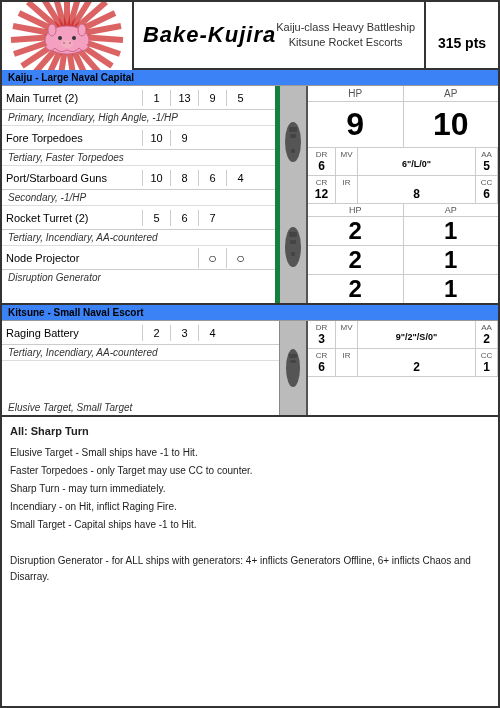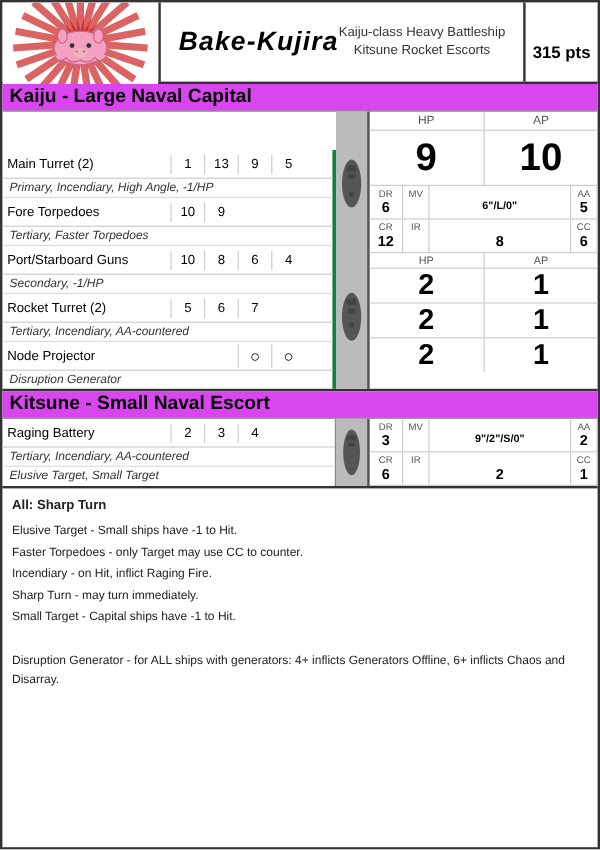"315 pts" .header-pts { width: 60px -> 72px }
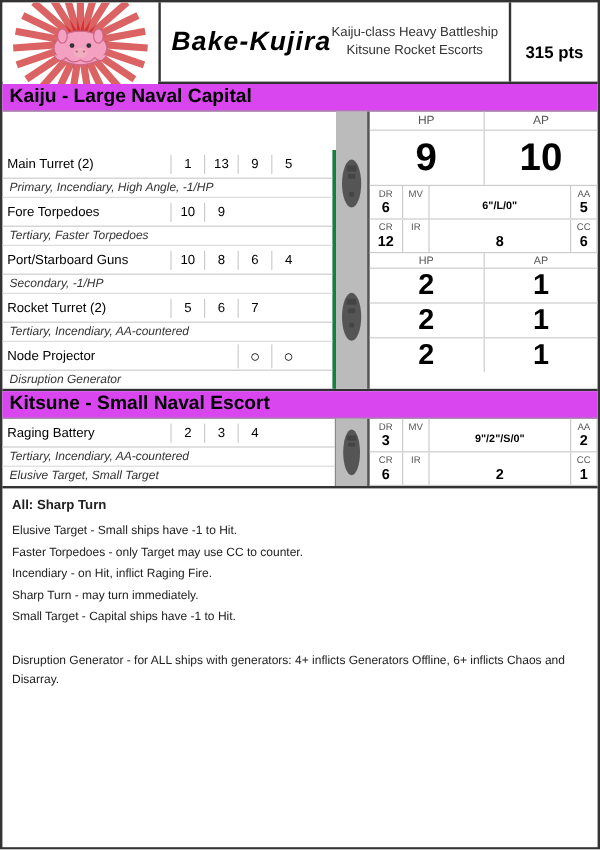"Kaiju - Large Naval Capital" .section-header { background: #d946ef -> #3b82f6; font-size: 16px -> 10px }
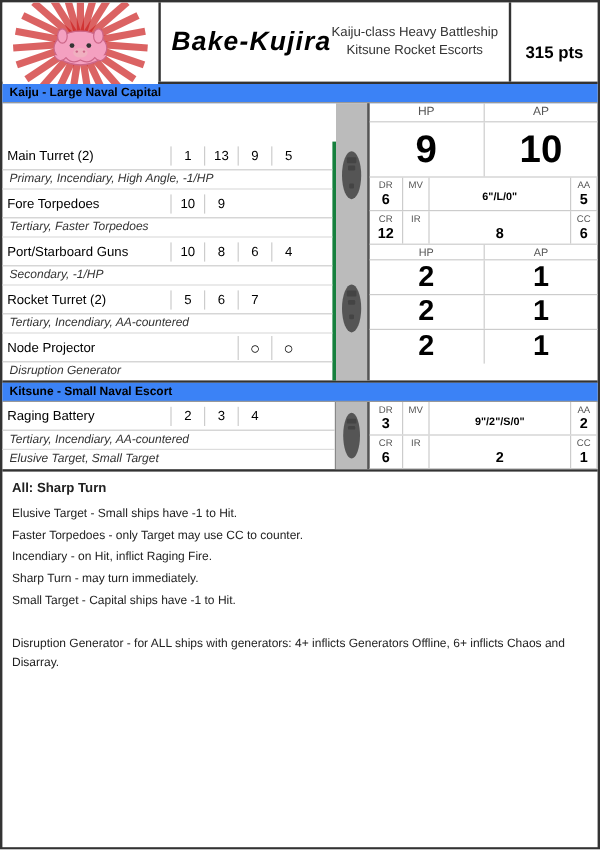"Main Turret (2)" div { border-right: 3px solid #15803d -> 5px solid #15803d; margin-top: 32px -> none }
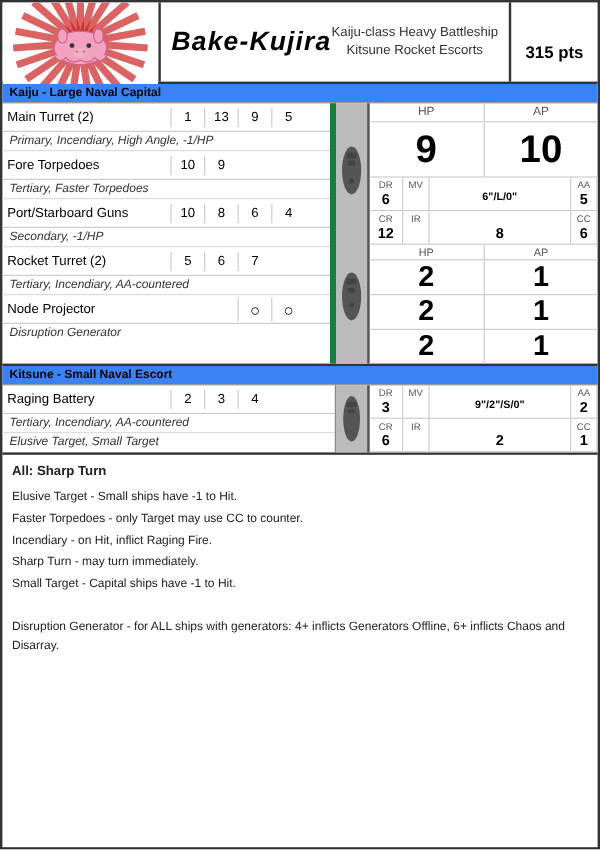"Elusive Target, Small Target" div.desc-row { margin-top: none -> 39px }
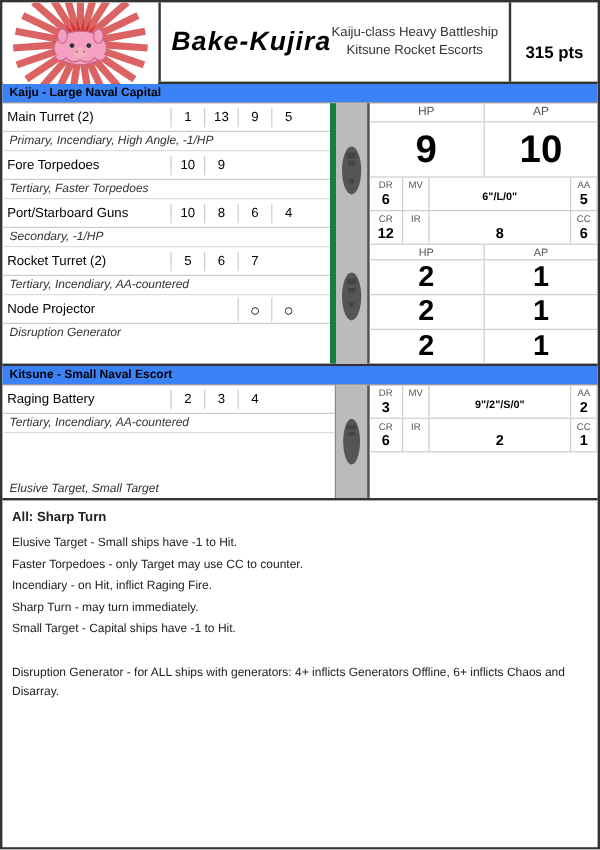"Incendiary - on Hit, inflict" p { order: before "Sharp Turn - may turn" -> after "Sharp Turn - may turn" }
